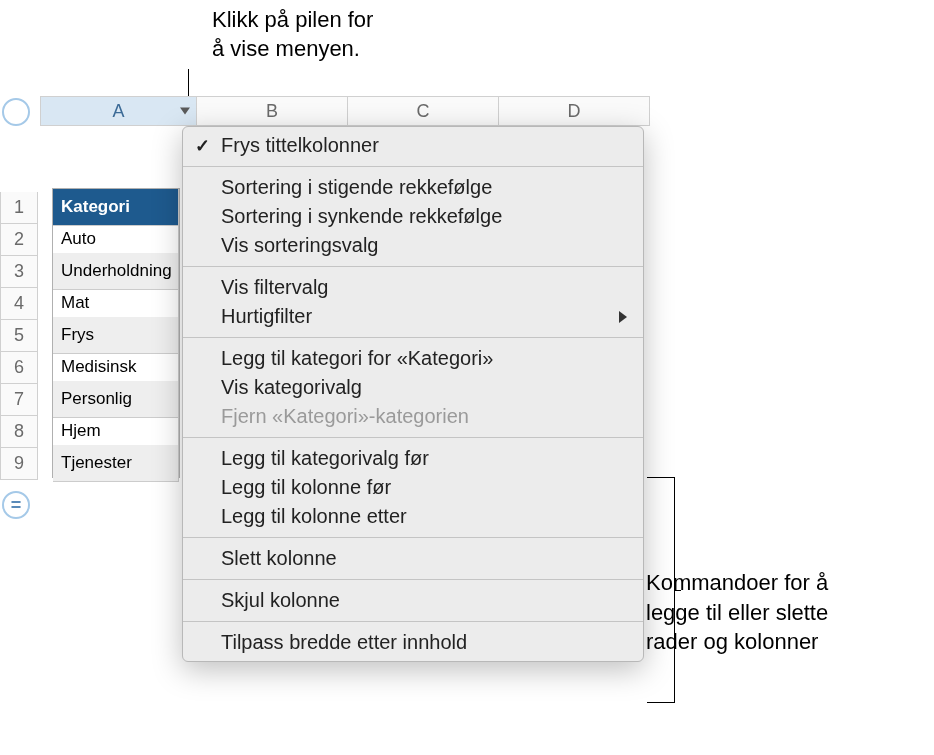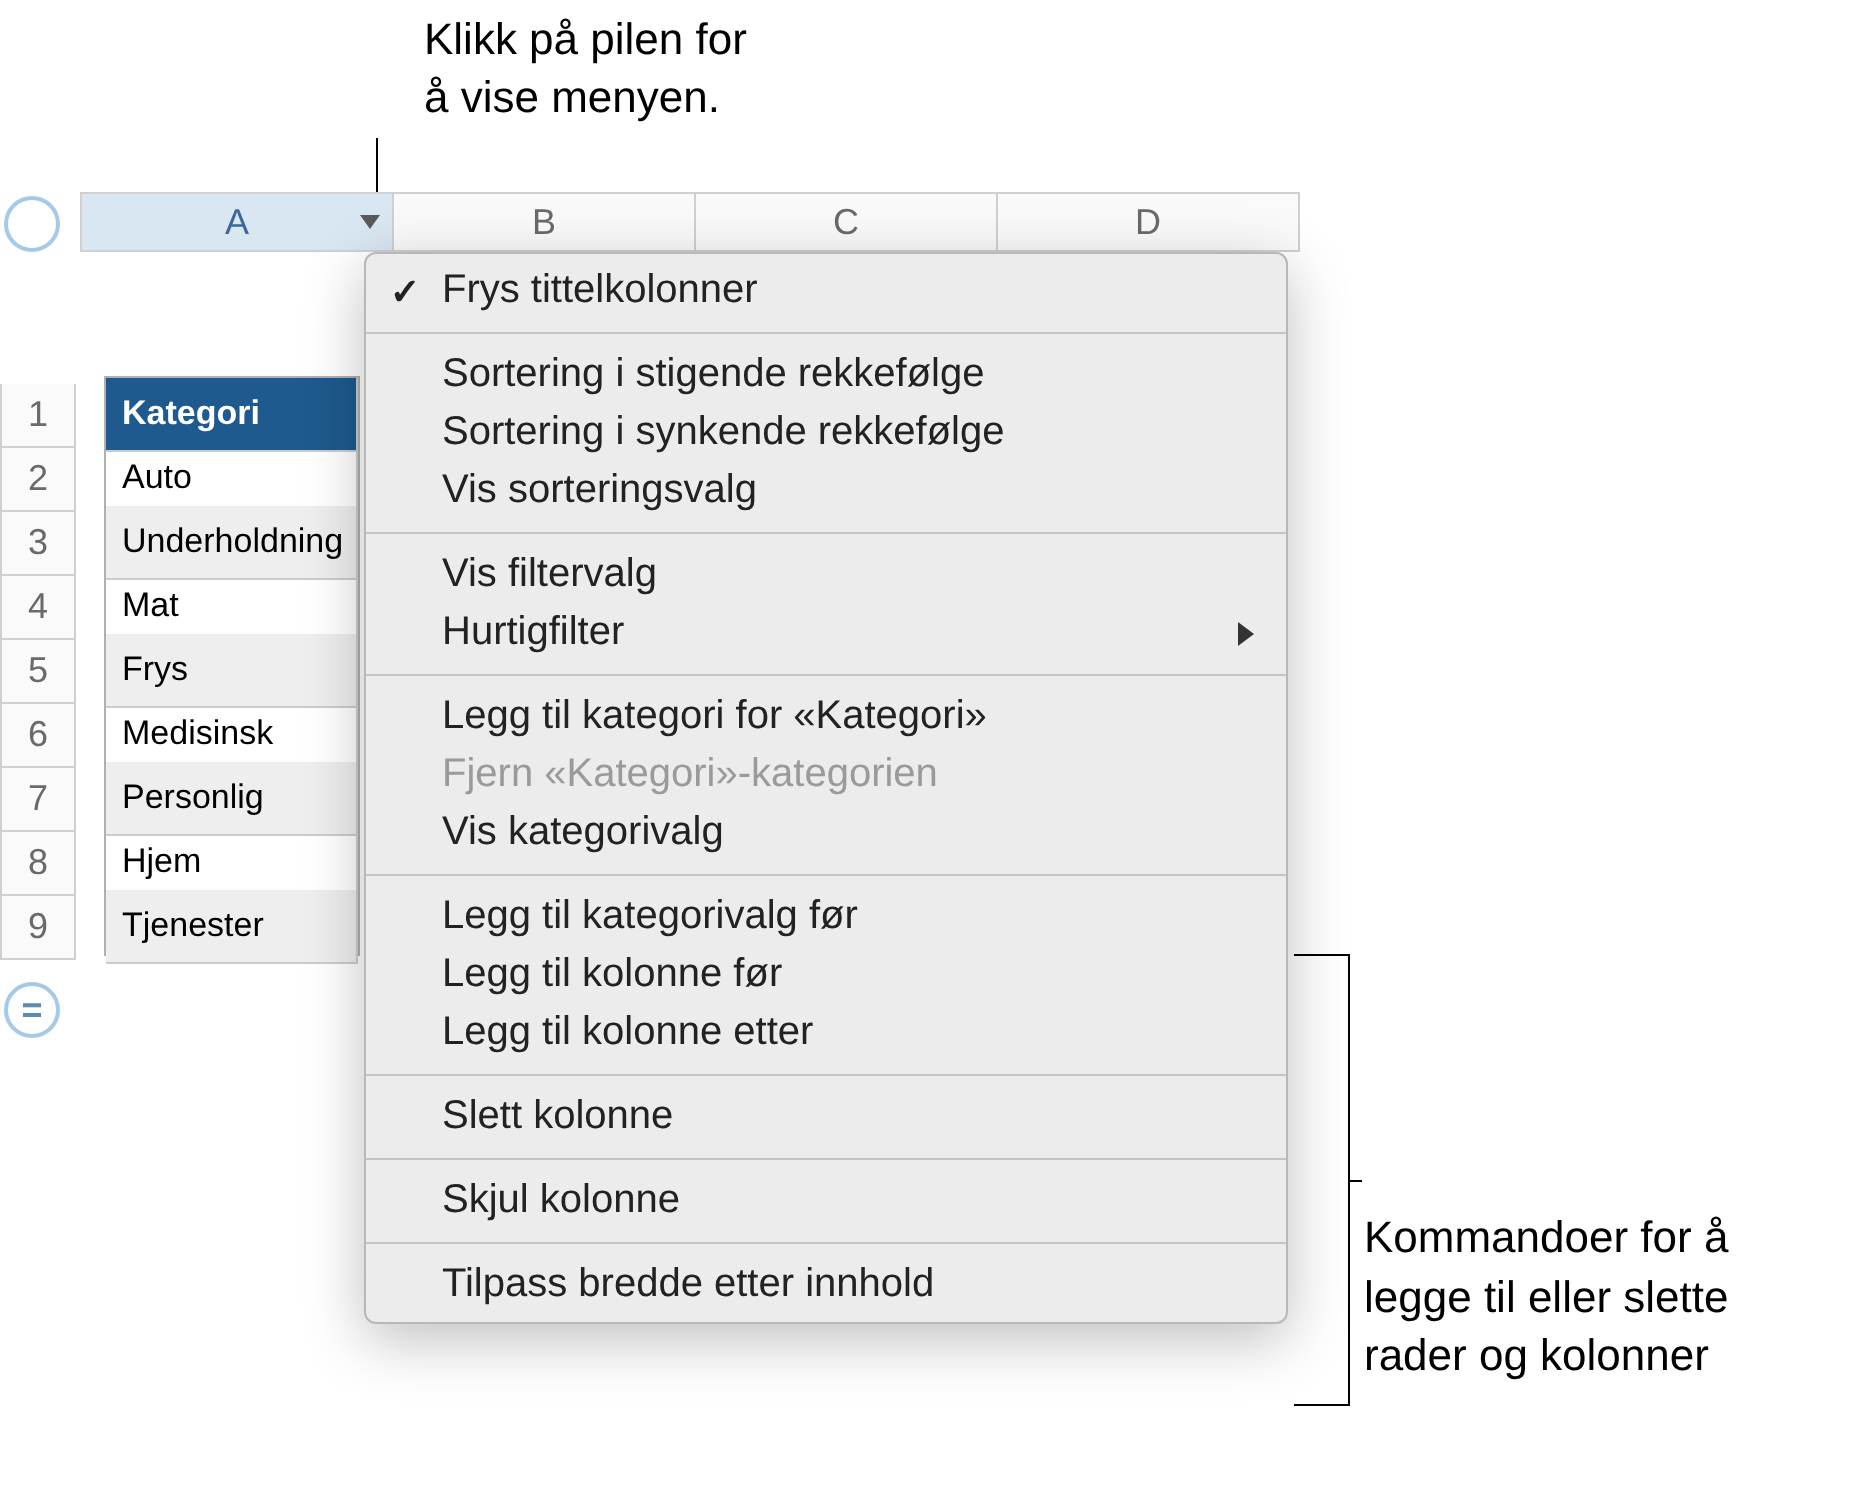"Fjern «Kategori»-kategorien" div.menu-item { order: before "Vis kategorivalg" -> after "Vis kategorivalg" }
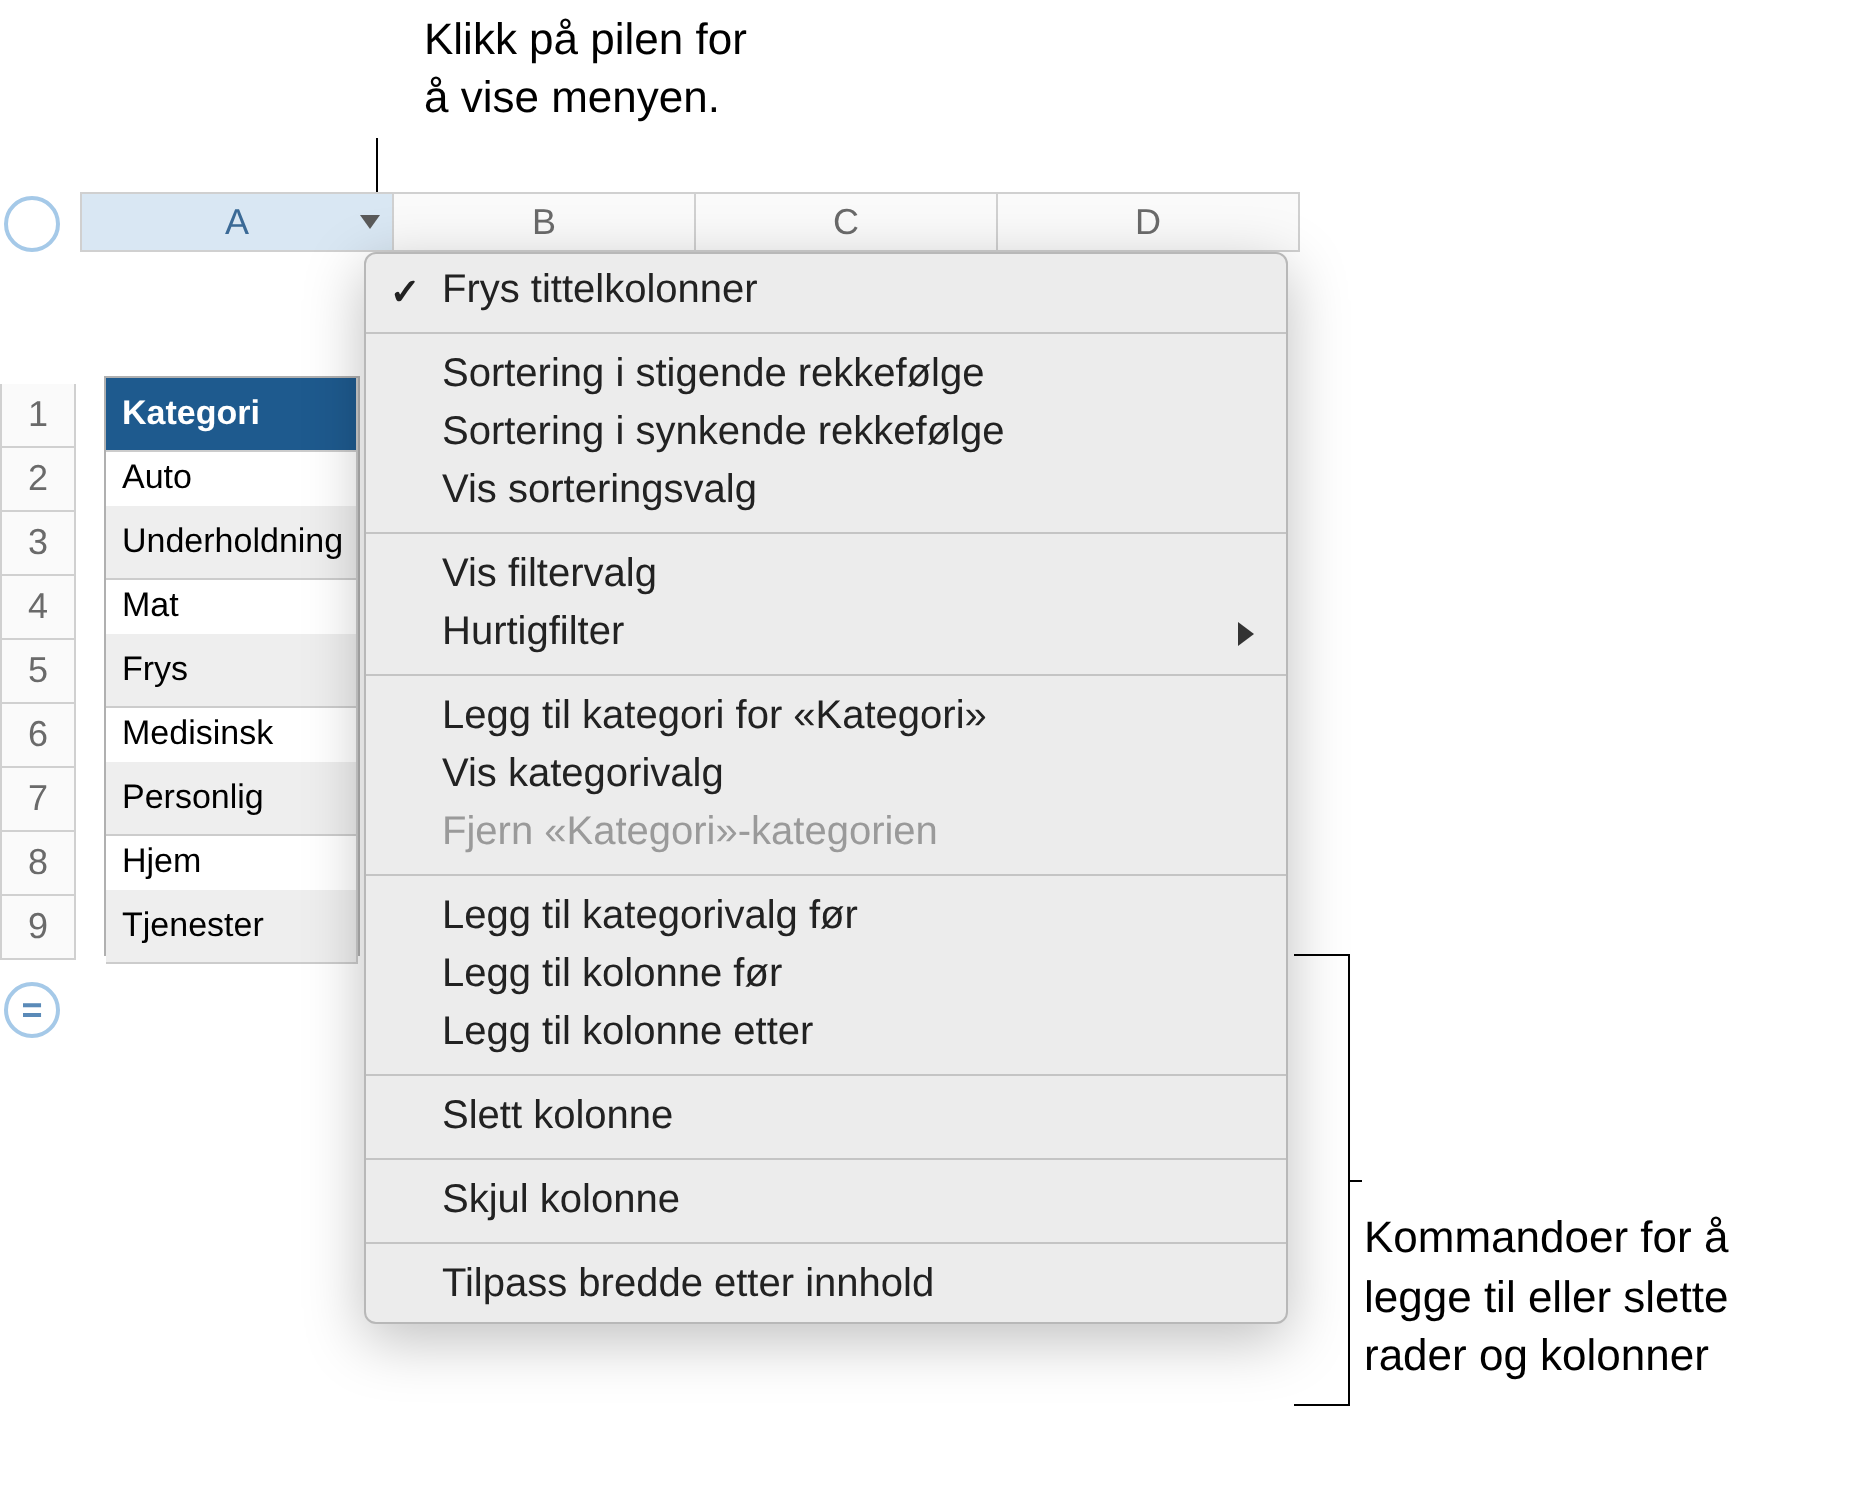"Kommandoer for å" .callout-right { left: 682px -> 646px; margin-top: 36px -> none }
